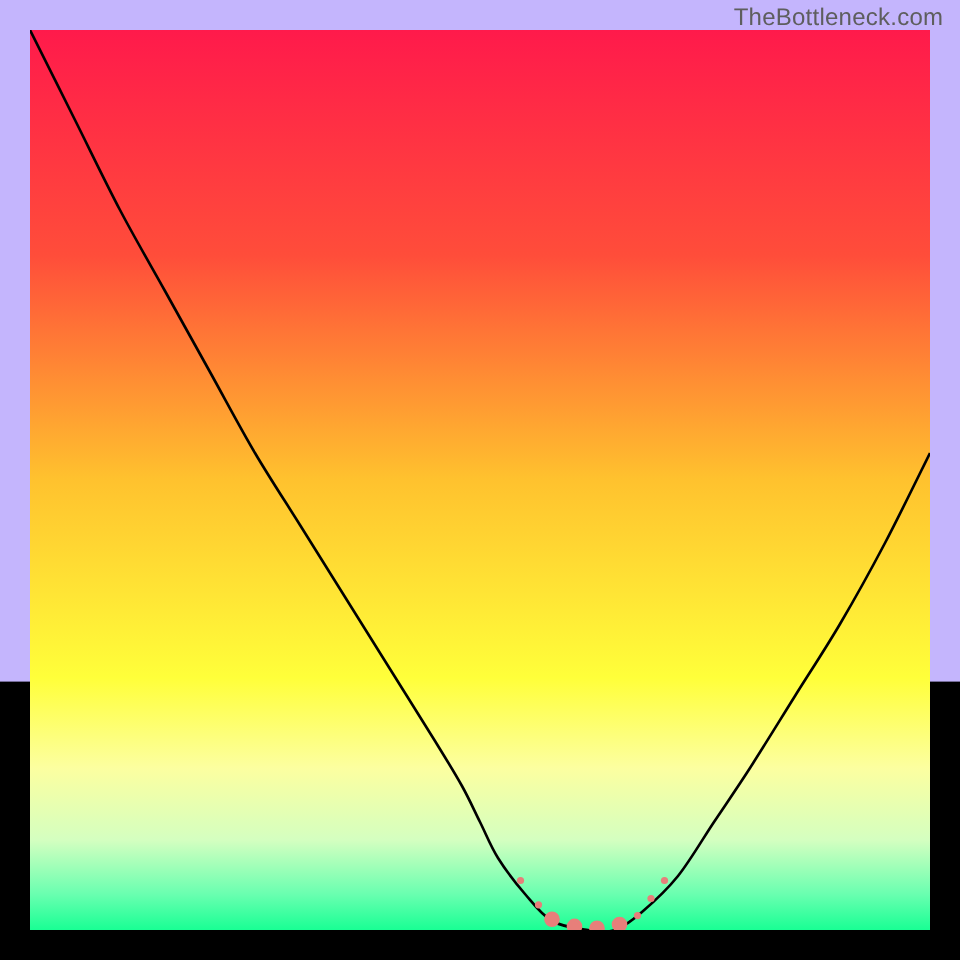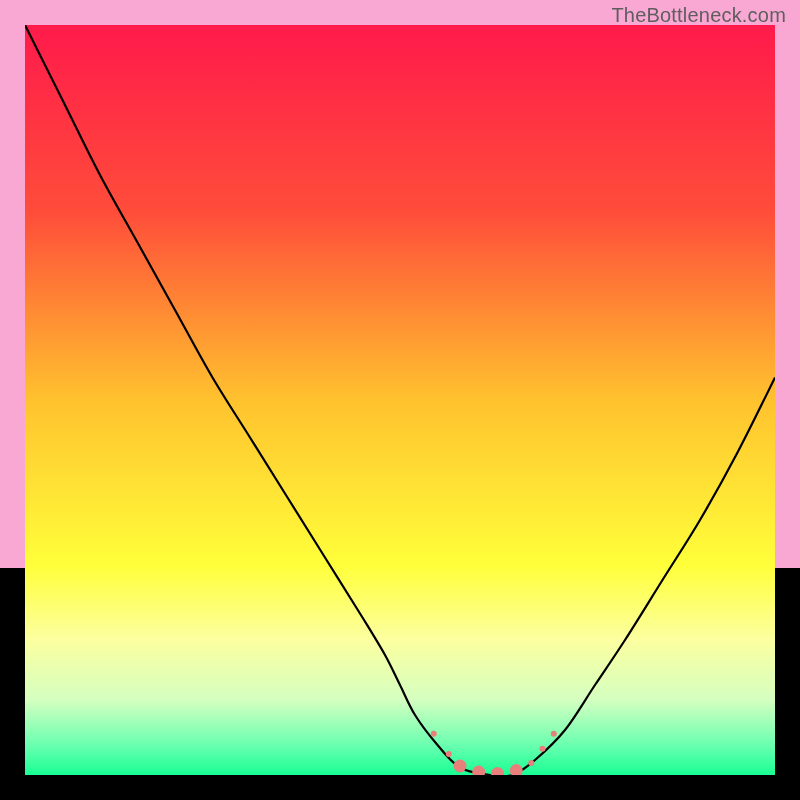"TheBottleneck.com" .outer { background: #f9a8d4 -> #c4b5fd }
